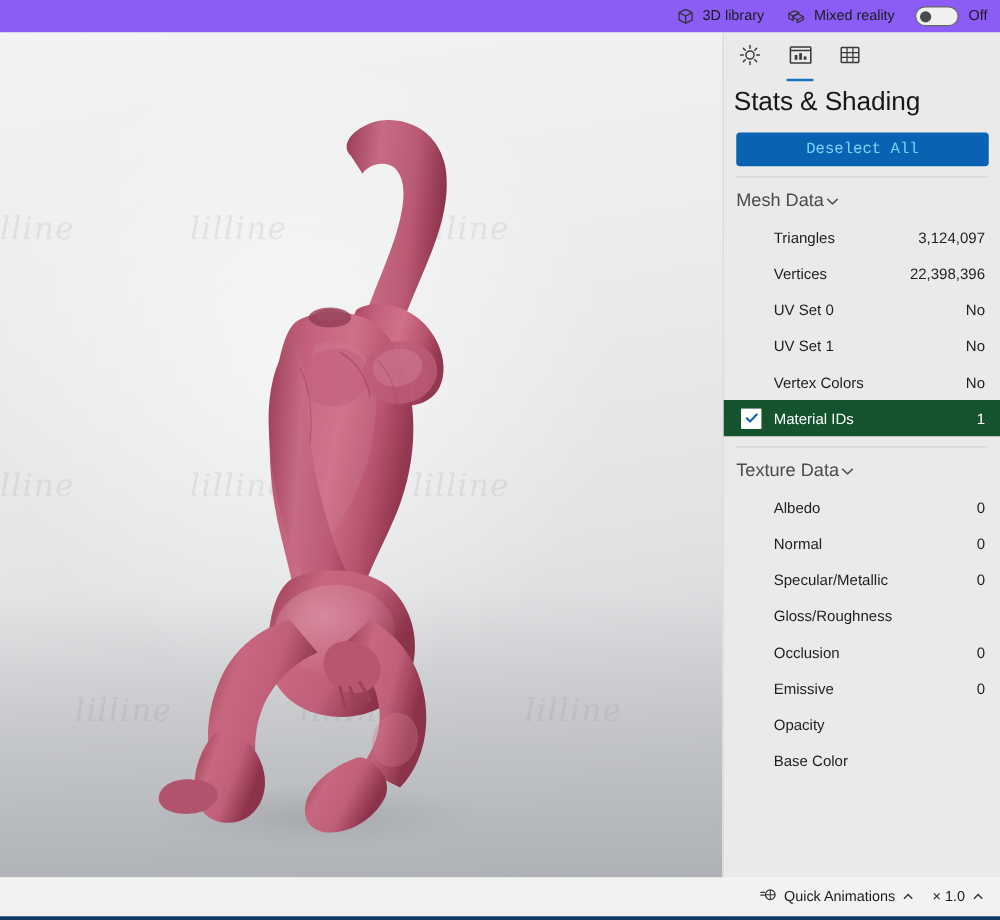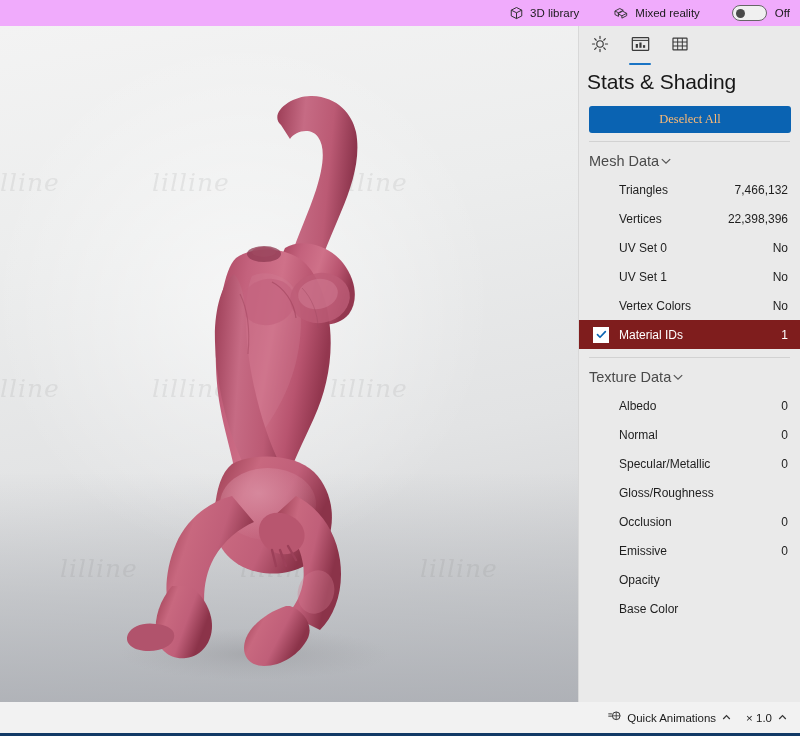"3D library" .topbar { background: #f0abfc -> #8b5cf6; gap: 30px -> 14px }
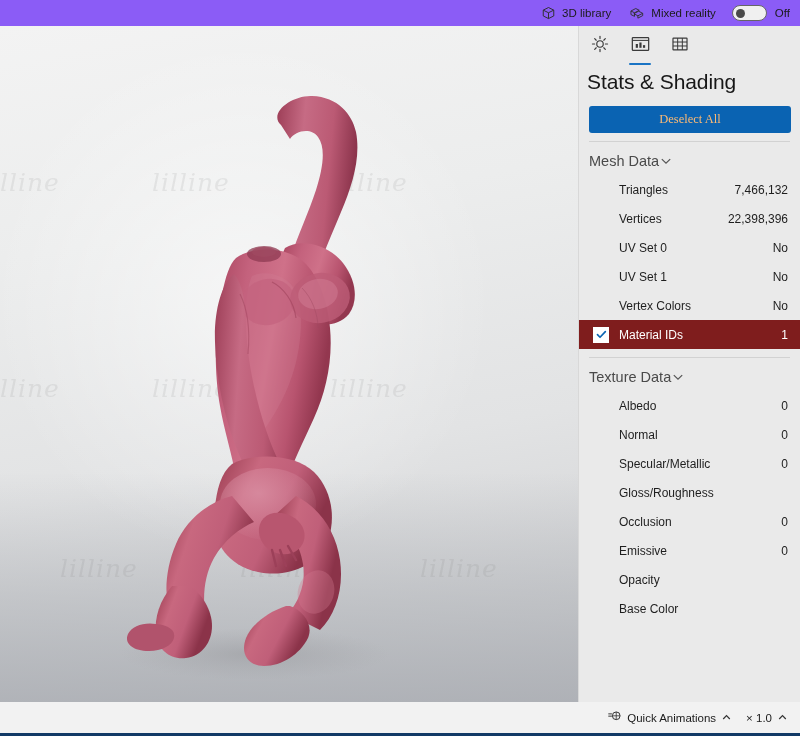"Deselect All" .deselect-btn { color: #fdba74 -> #7dd3fc; font-family: Liberation Serif, serif -> Liberation Mono, monospace }
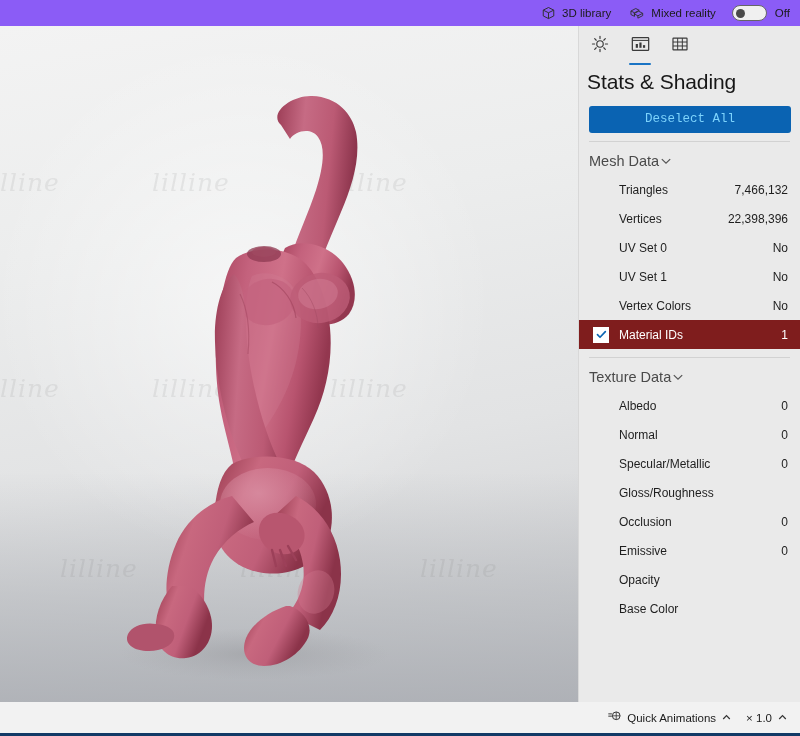"7,466,132" span.rvalue { text: 7,466,132 -> 3,124,097 }
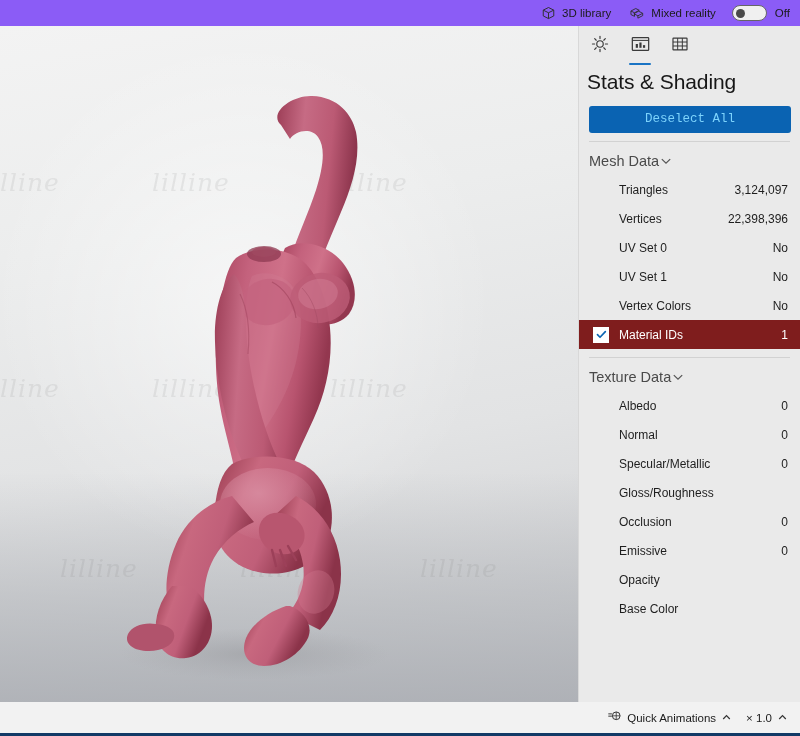"Material IDs" .row.selected { background: #7f1d1d -> #14532d }
